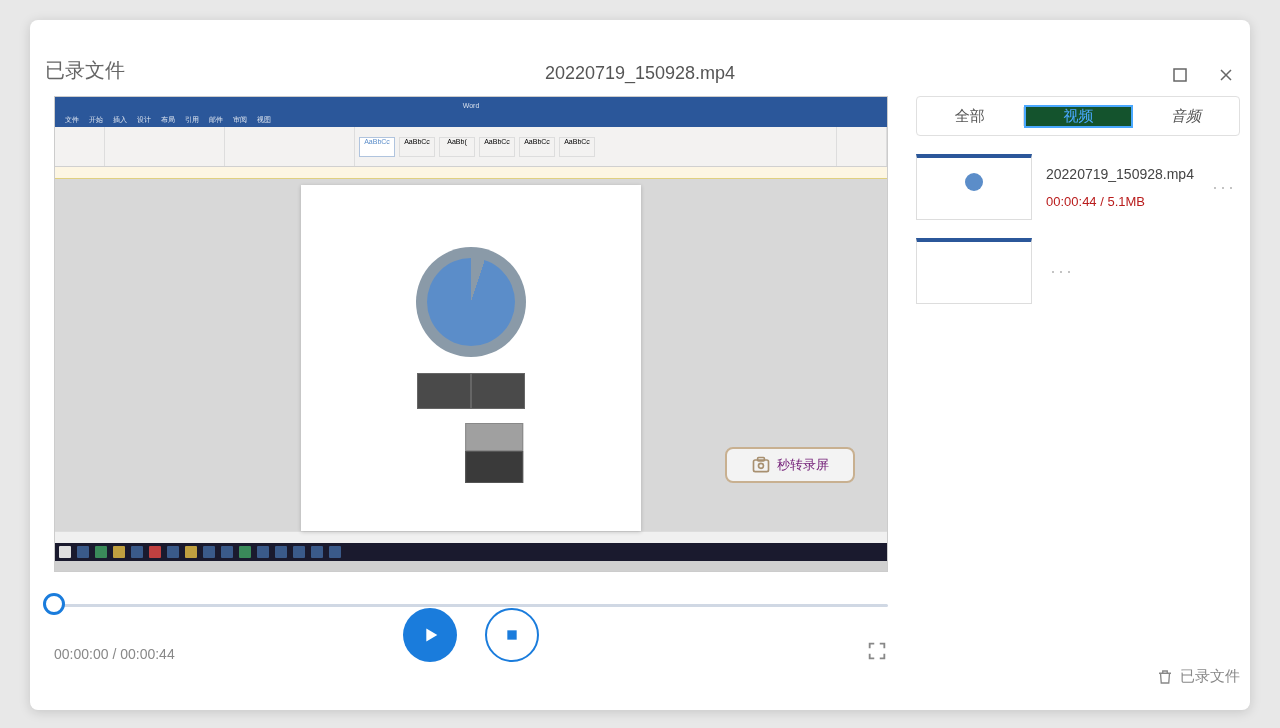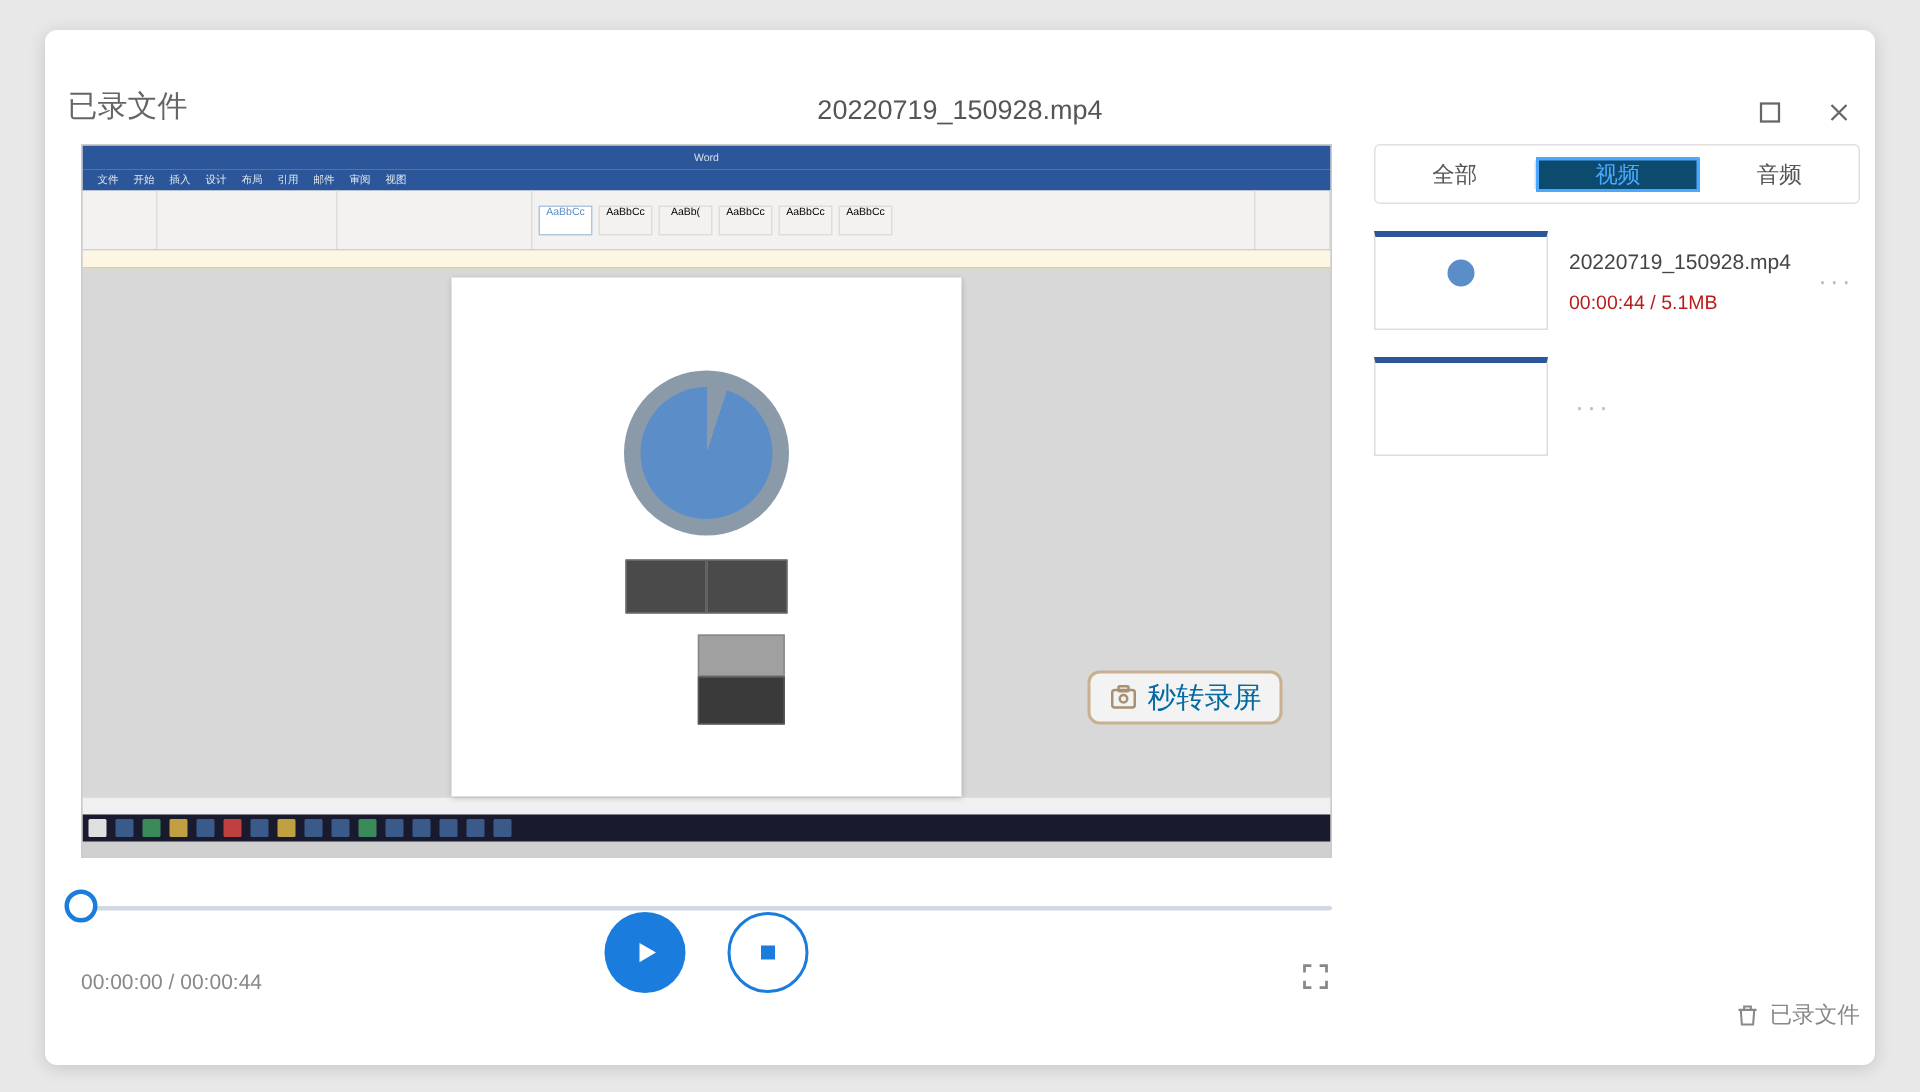"视频" .filter-tab.active { background: #0c4a6e -> #14532d }
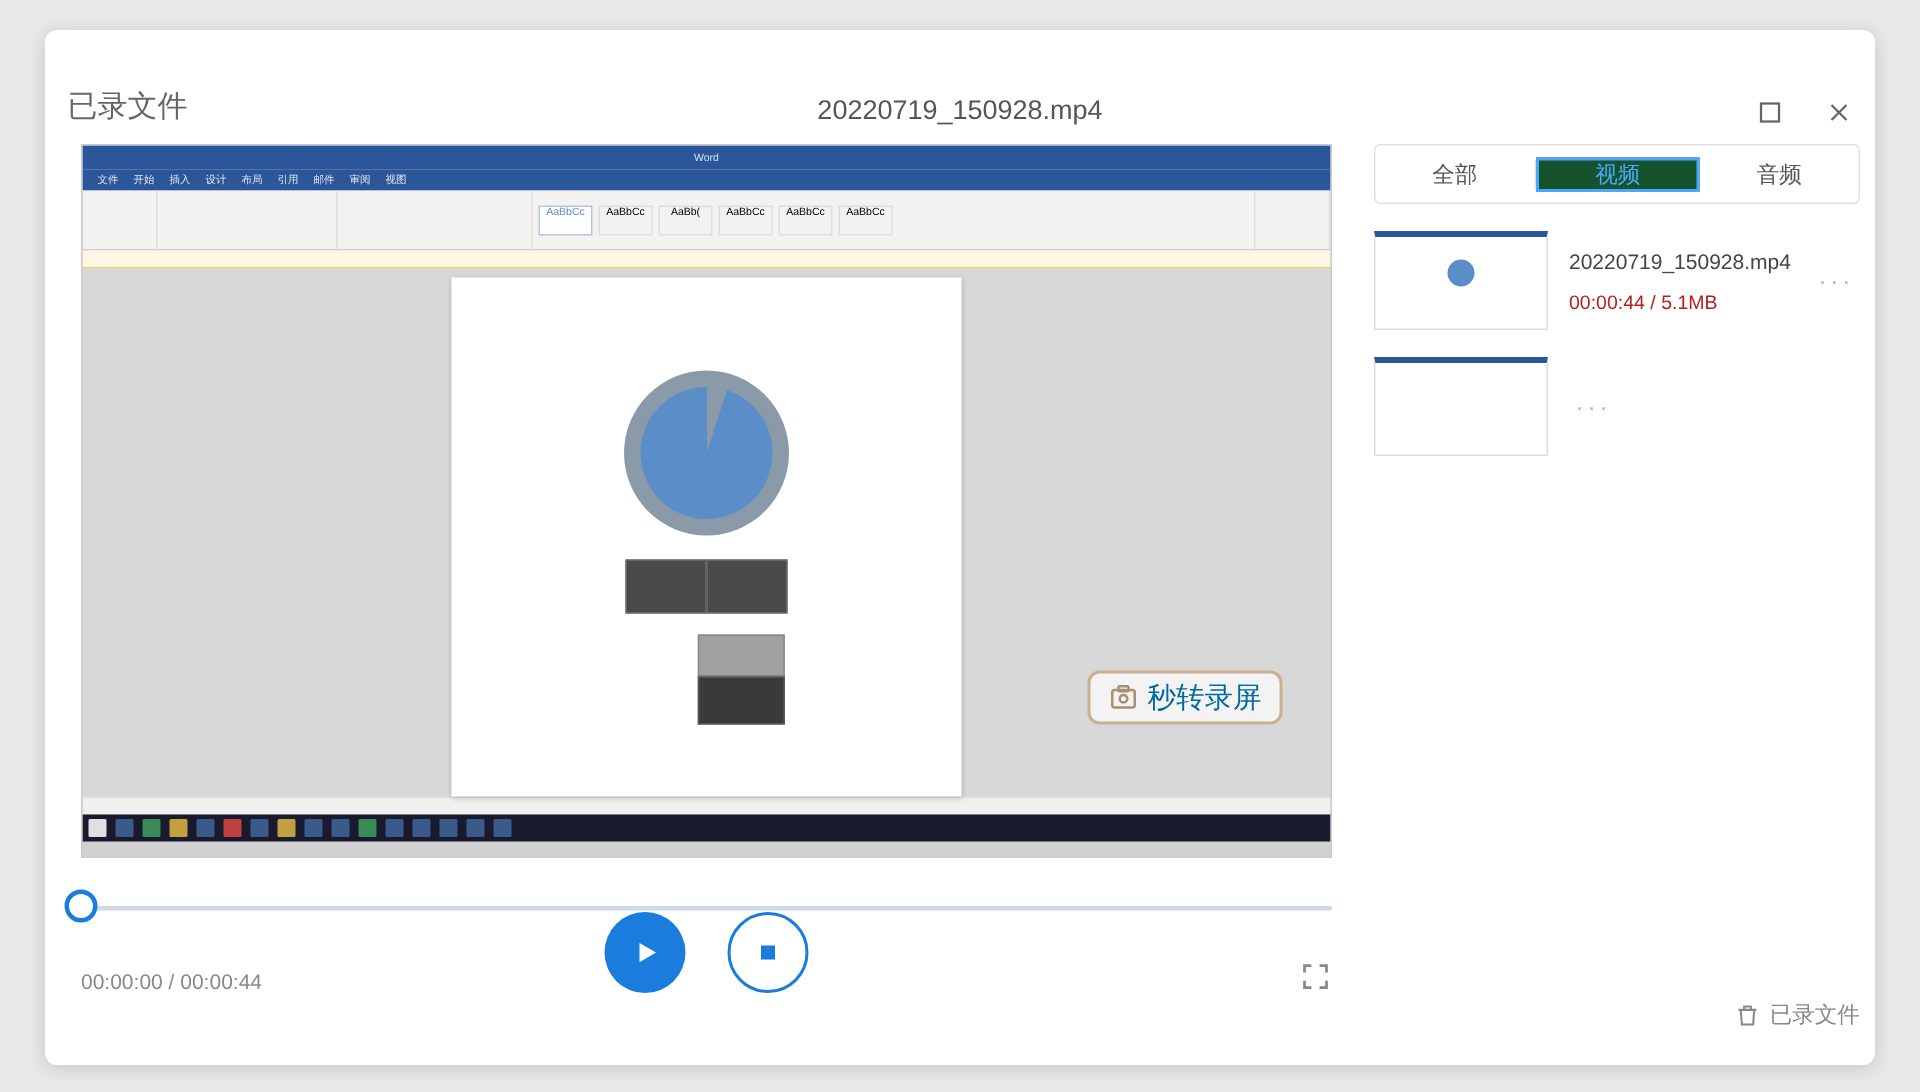"音频" .filter-tab:last-child { font-style: none -> italic }
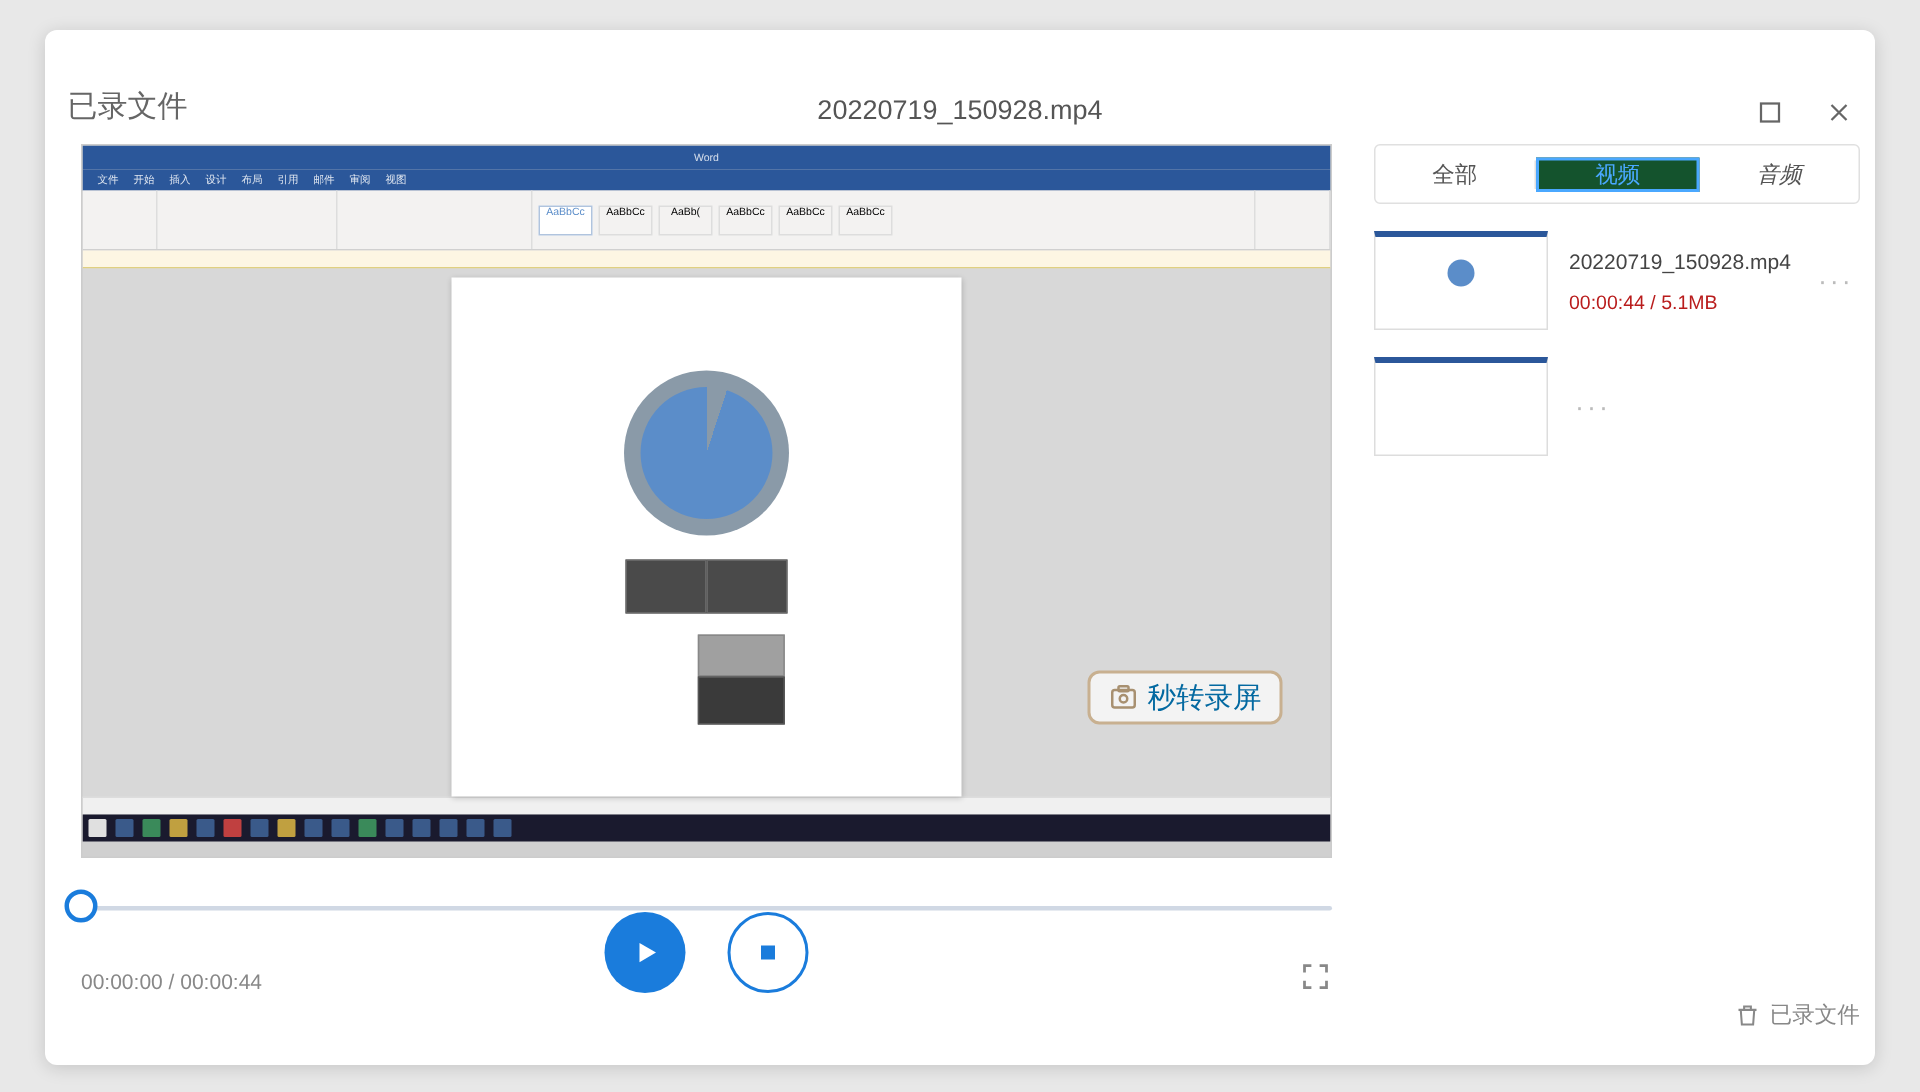"秒转录屏" .watermark { color: #0369a1 -> #701a75; font-size: 19px -> 13px }
